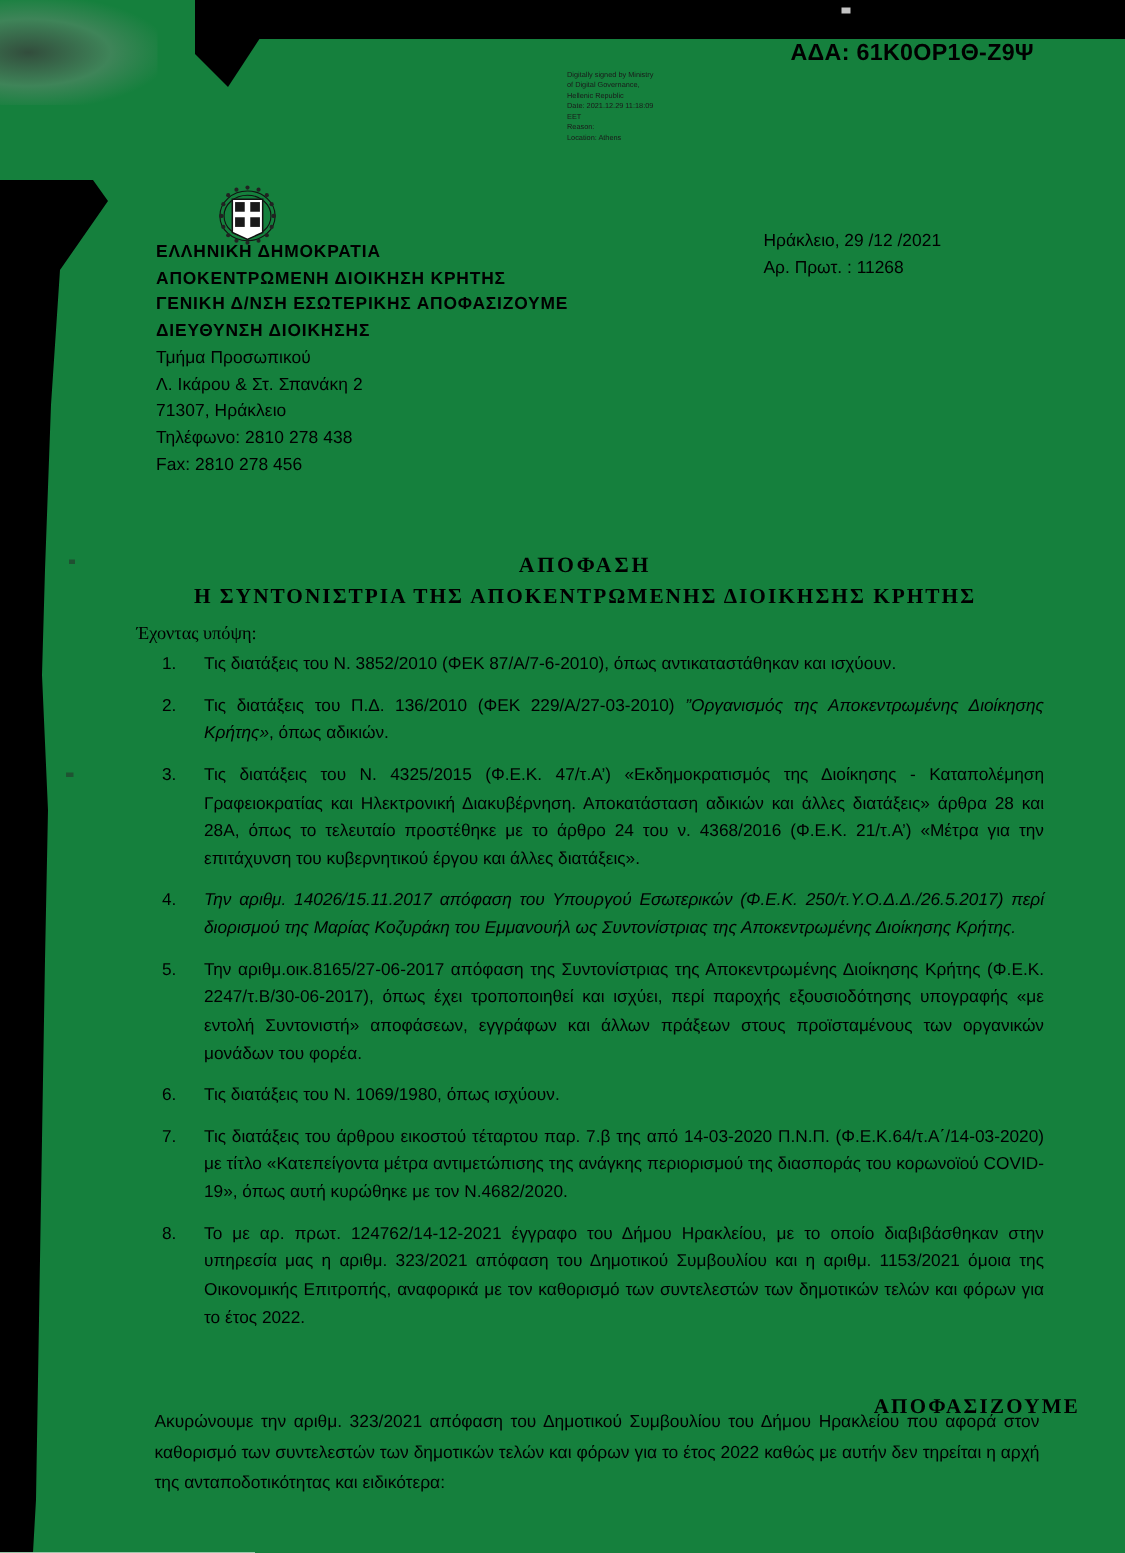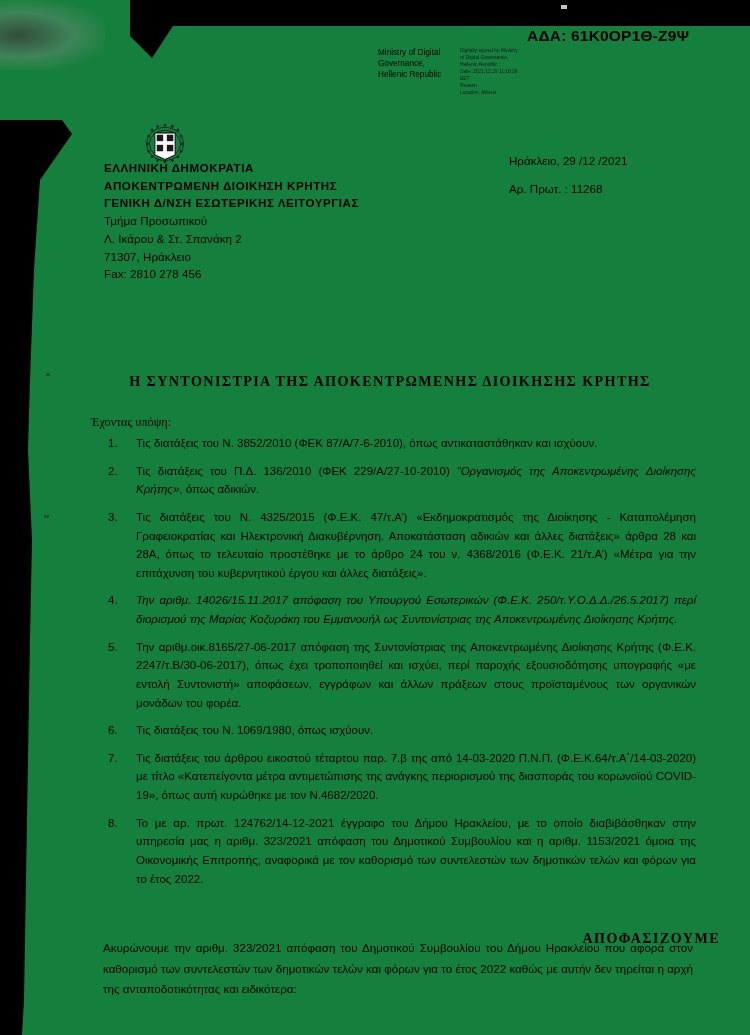"Ministry of Digital" div { html: <div> <div>Ministry of Digital</div> <div>Governance,</div> <div>Hellenic Republic</div> </div> -> none }
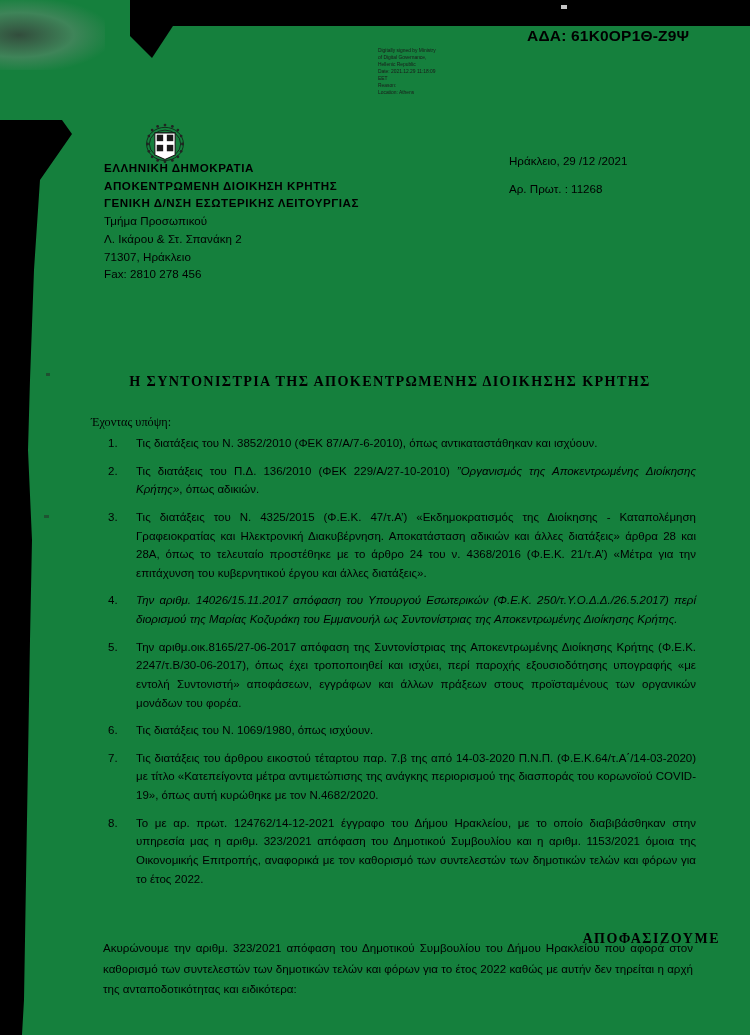"Ηράκλειο, 29 /12 /2021" #issue-place-date { margin-bottom: 11px -> 1px }
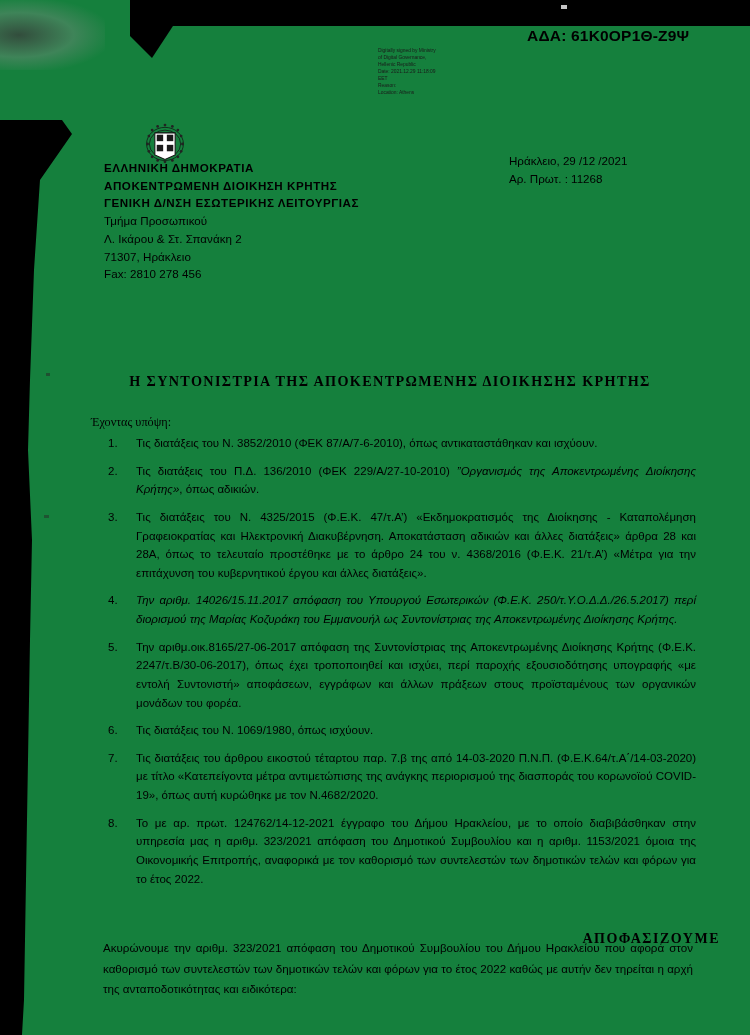"ΓΕΝΙΚΗ Δ/ΝΣΗ ΕΣΩΤΕΡΙΚΗΣ ΛΕΙΤΟΥΡΓΙΑΣ" div.bold-line { text: ΛΕΙΤΟΥΡΓΙΑΣ -> ΑΠΟΦΑΣΙΖΟΥΜΕ }
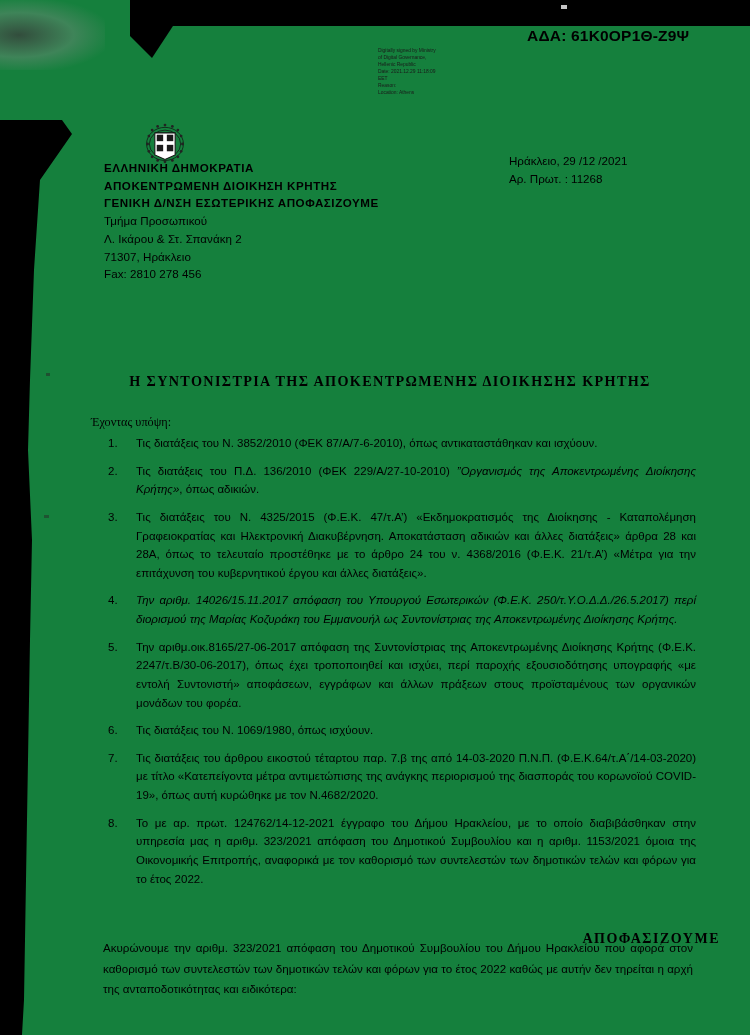"ΔΙΕΥΘΥΝΣΗ ΔΙΟΙΚΗΣΗΣ" div.bold-line { html: none -> <div>ΔΙΕΥΘΥΝΣΗ ΔΙΟΙΚΗΣΗΣ</div> }
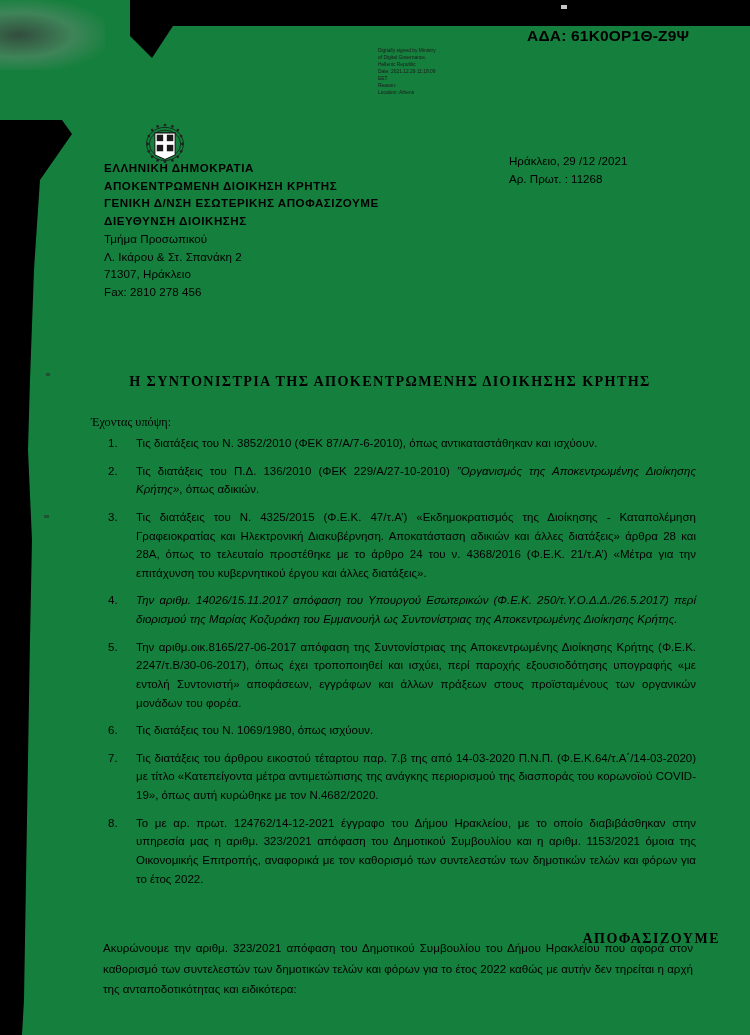"Τηλέφωνο: 2810 278 438" div.plain-line { html: none -> <div>Τηλέφωνο: 2810 278 438</div> }
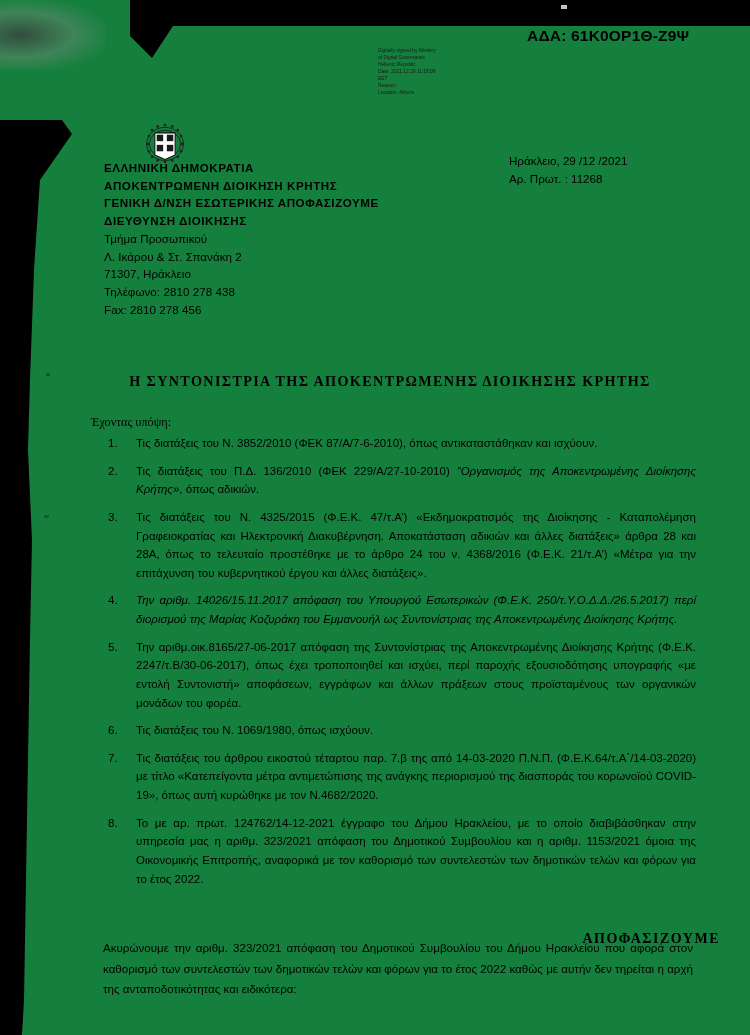"ΑΠΟΦΑΣΗ" div { html: none -> <div>ΑΠΟΦΑΣΗ</div> }
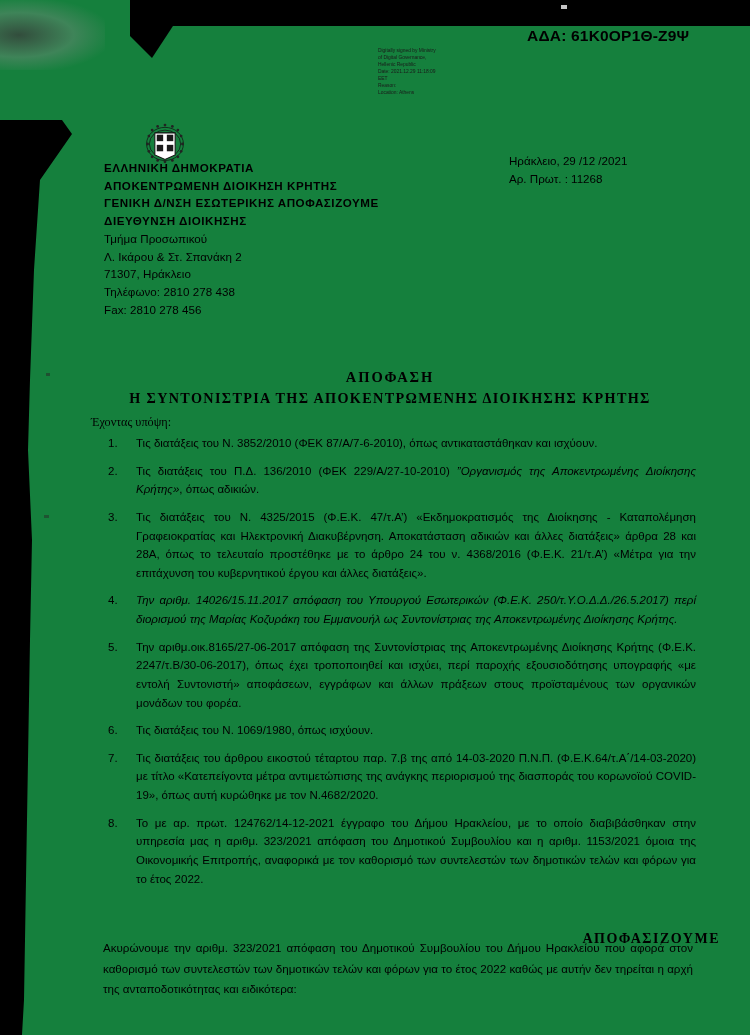"Τις διατάξεις του Π.Δ. 136/2010" span { text: 229/Α/27-10-2010 -> 229/Α/27-03-2010 }
